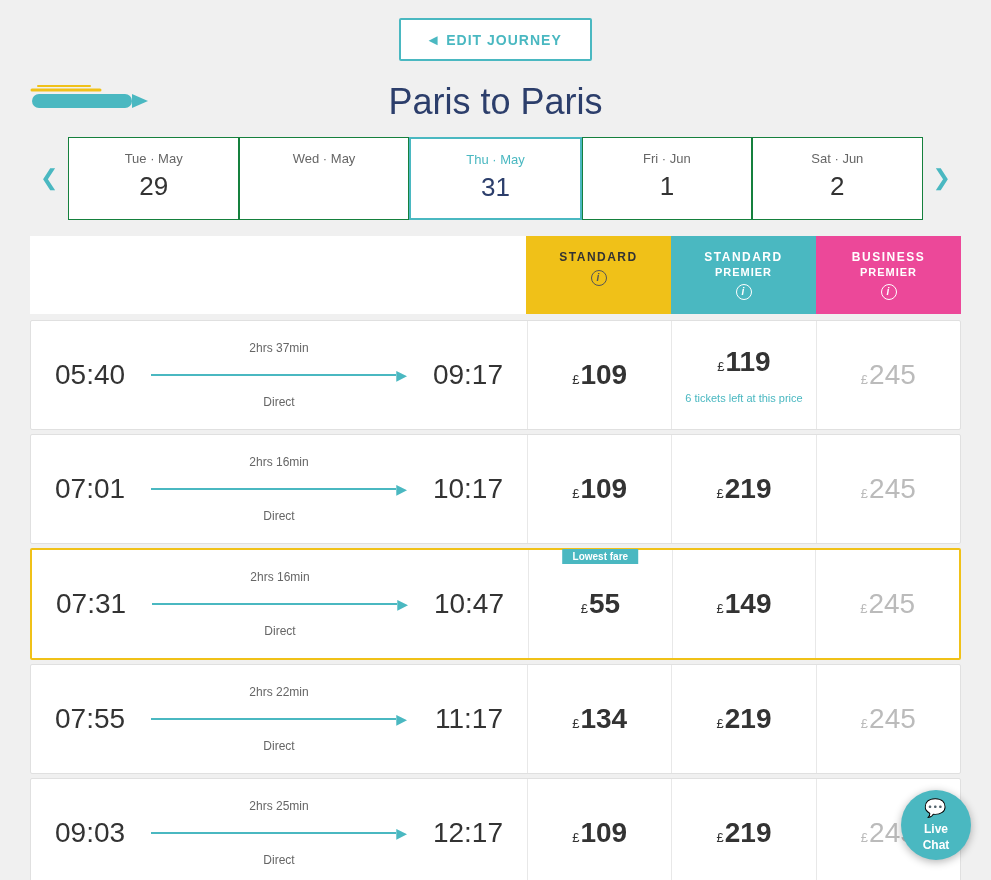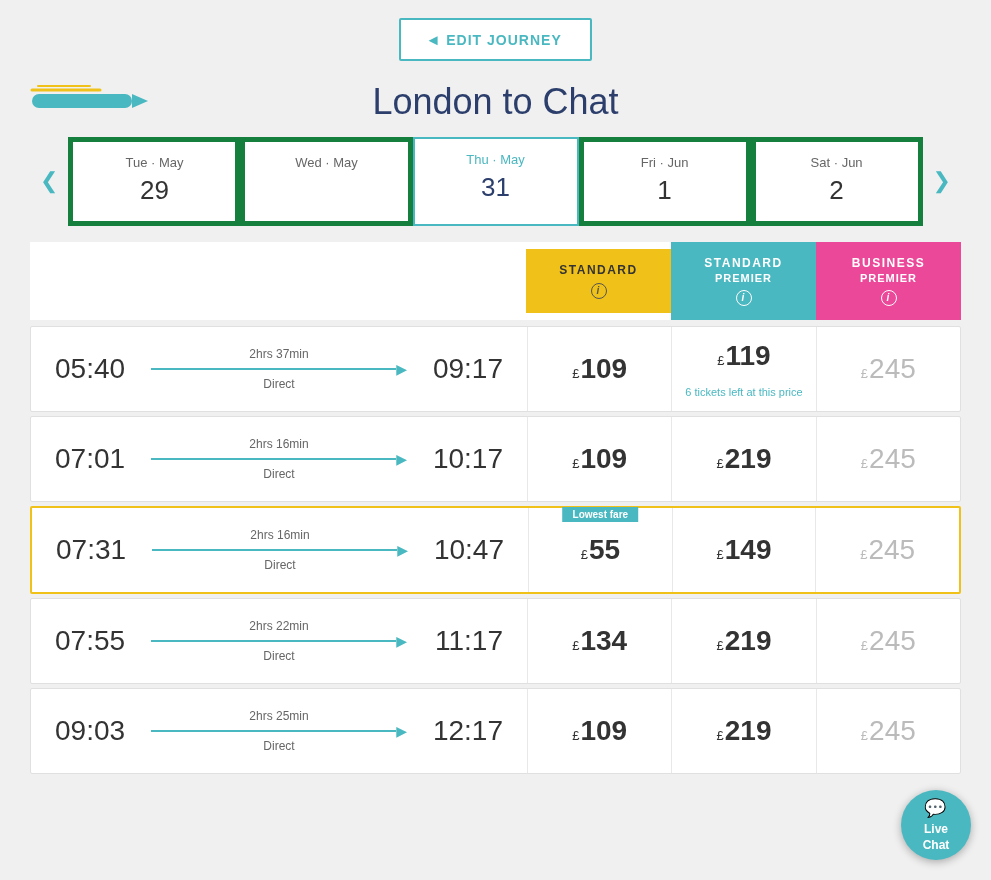"London to Chat" h1.page-title { text: London to Chat -> Paris to Paris }
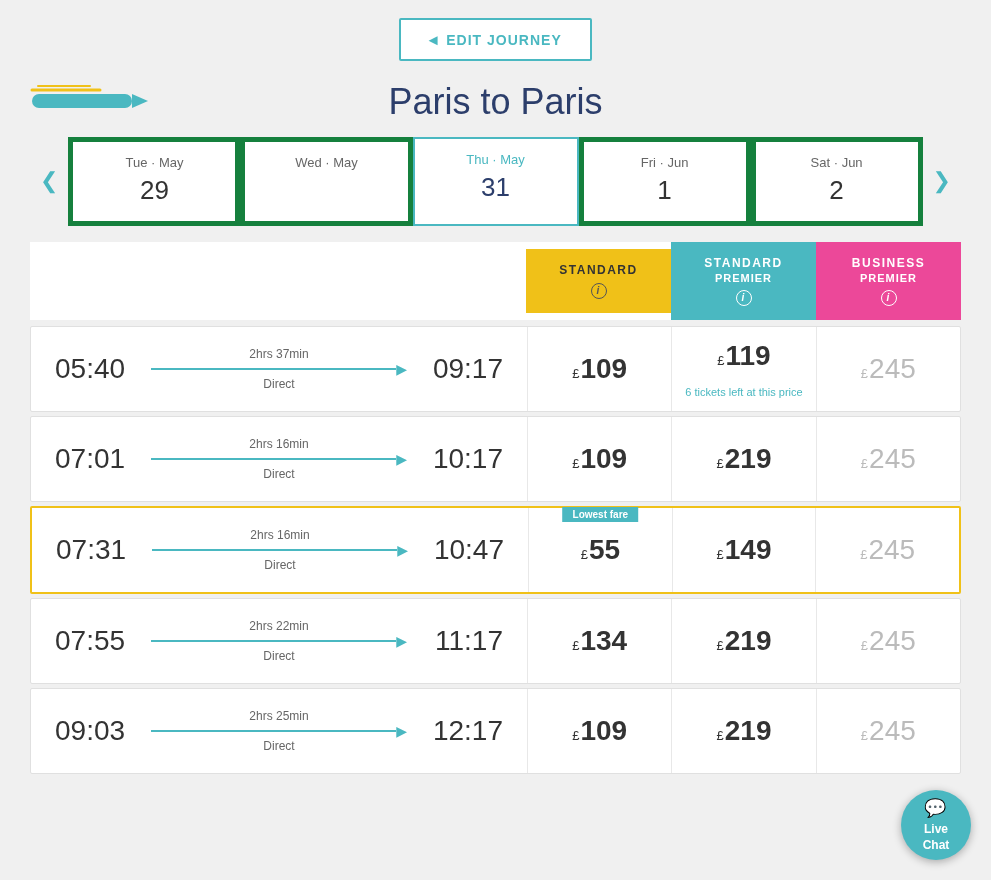"Tue · May" .date-tab { border: 5px solid #15803d -> 1px solid #15803d }
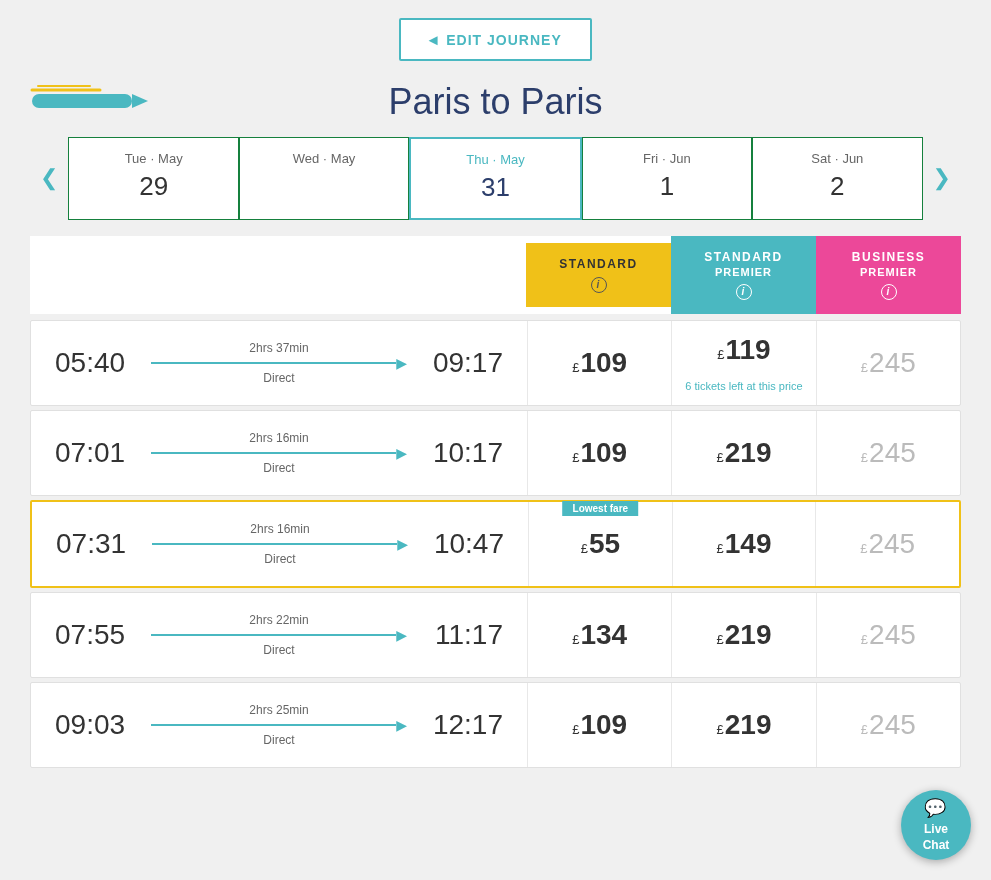"STANDARD" .results-header { align-items: center -> none }
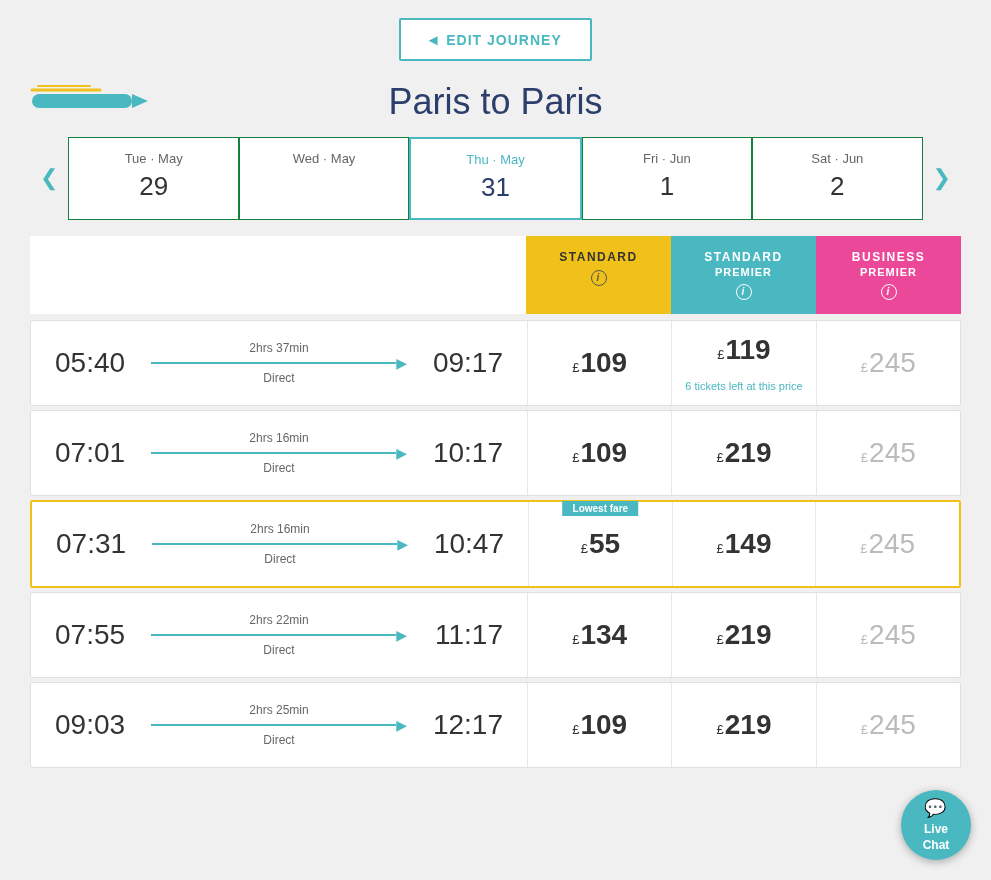"2hrs 37min" .journey-middle { gap: 0 -> 12px }
